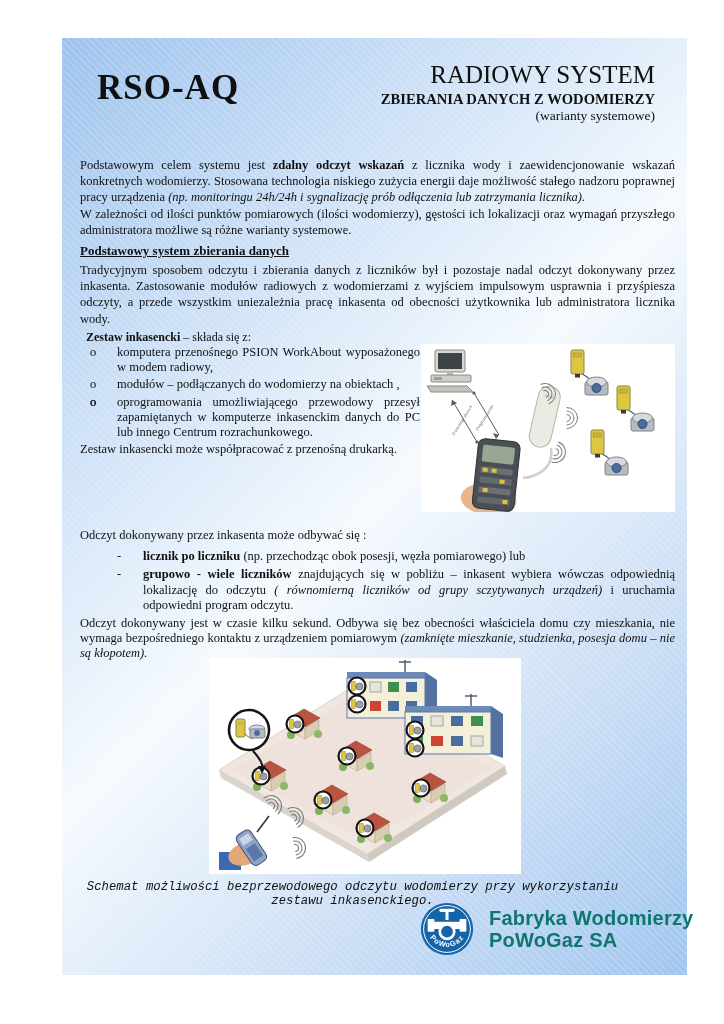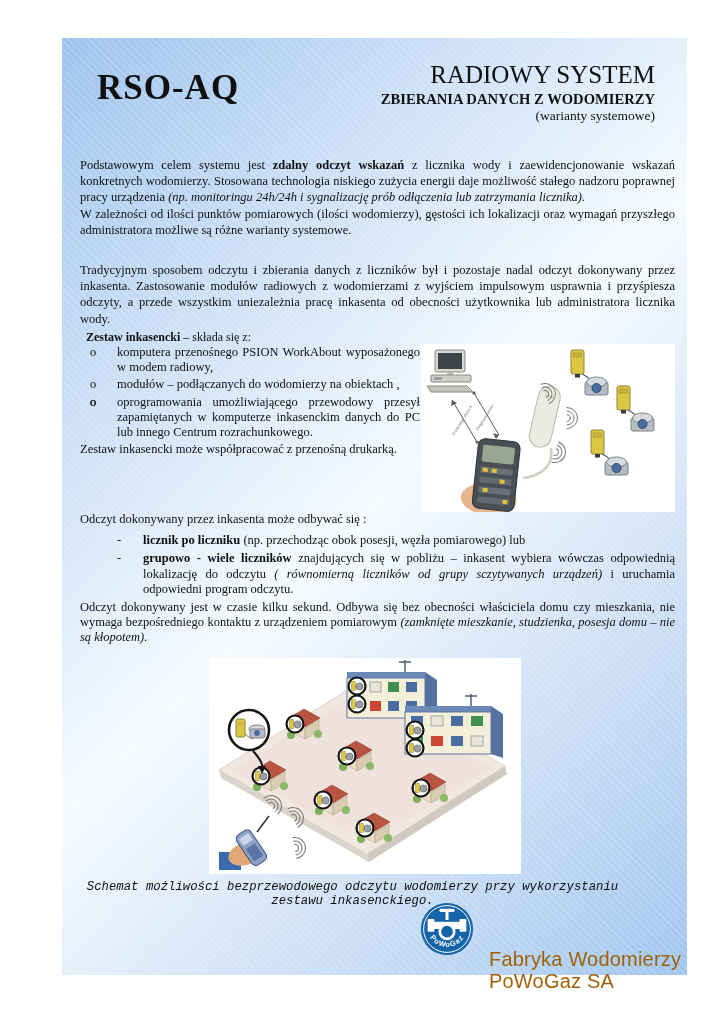"Podstawowy system zbierania danych" div.abs { html: none -> <div>Podstawowy system zbierania danych</div> }
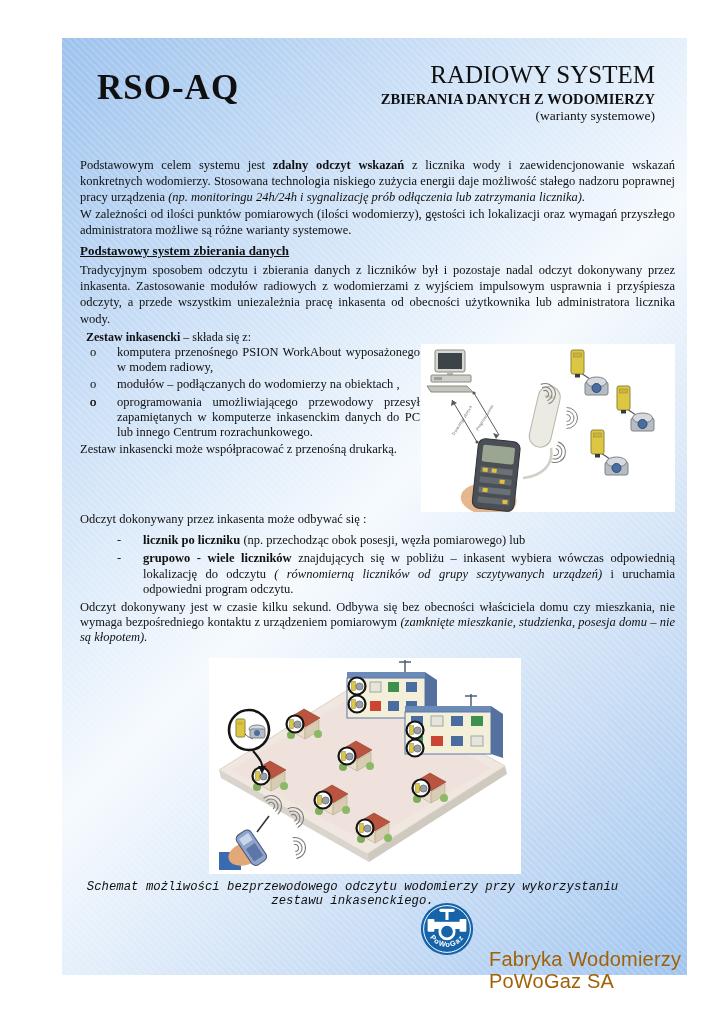"Odczyt dokonywany przez inkasenta może" .reading { top: 512px -> 528px }
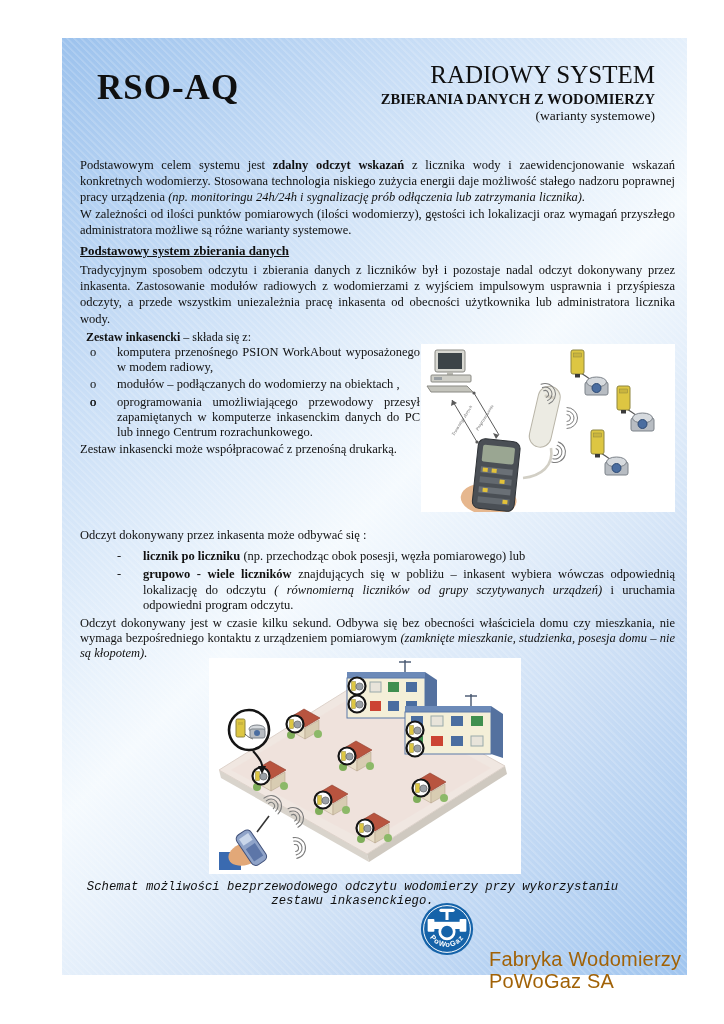"Fabryka Wodomierzy" .companytext { color: #a16207 -> #0f766e; font-weight: normal -> bold; margin-top: 41px -> none }
